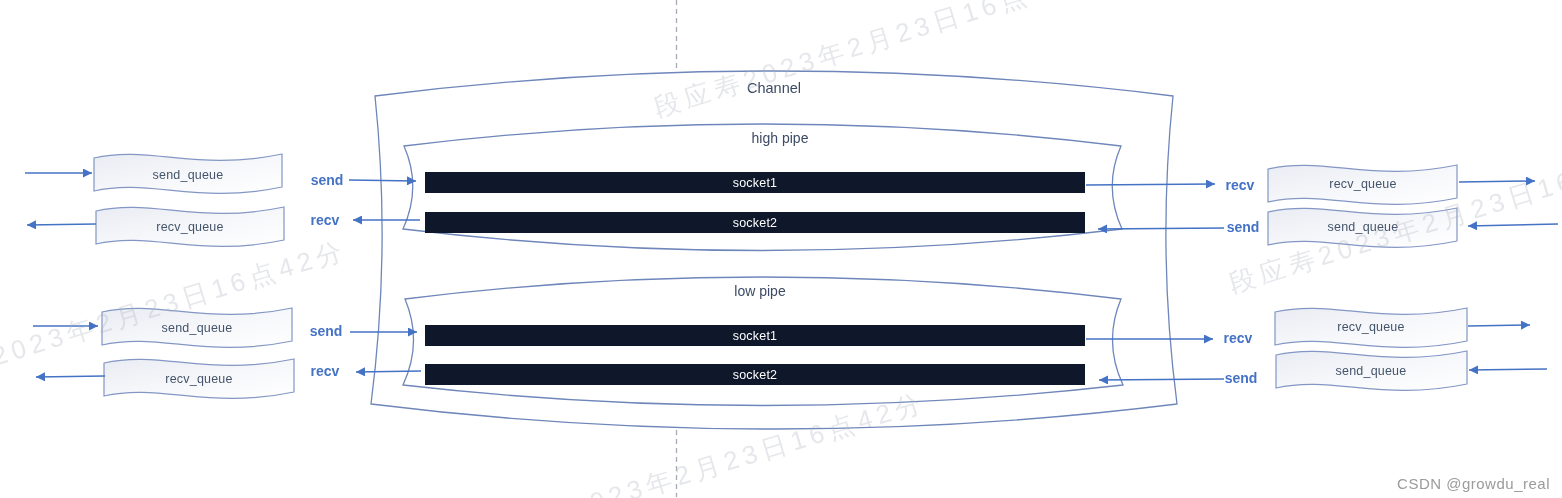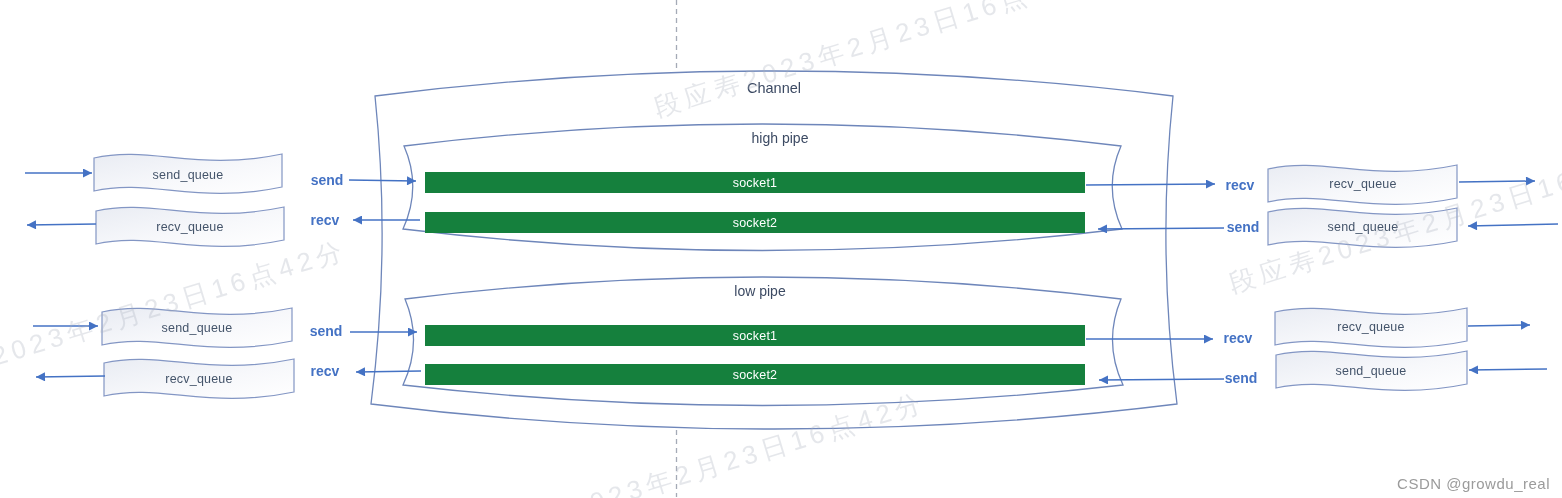"socket1" .socket { background: #15803d -> #0f172a }
